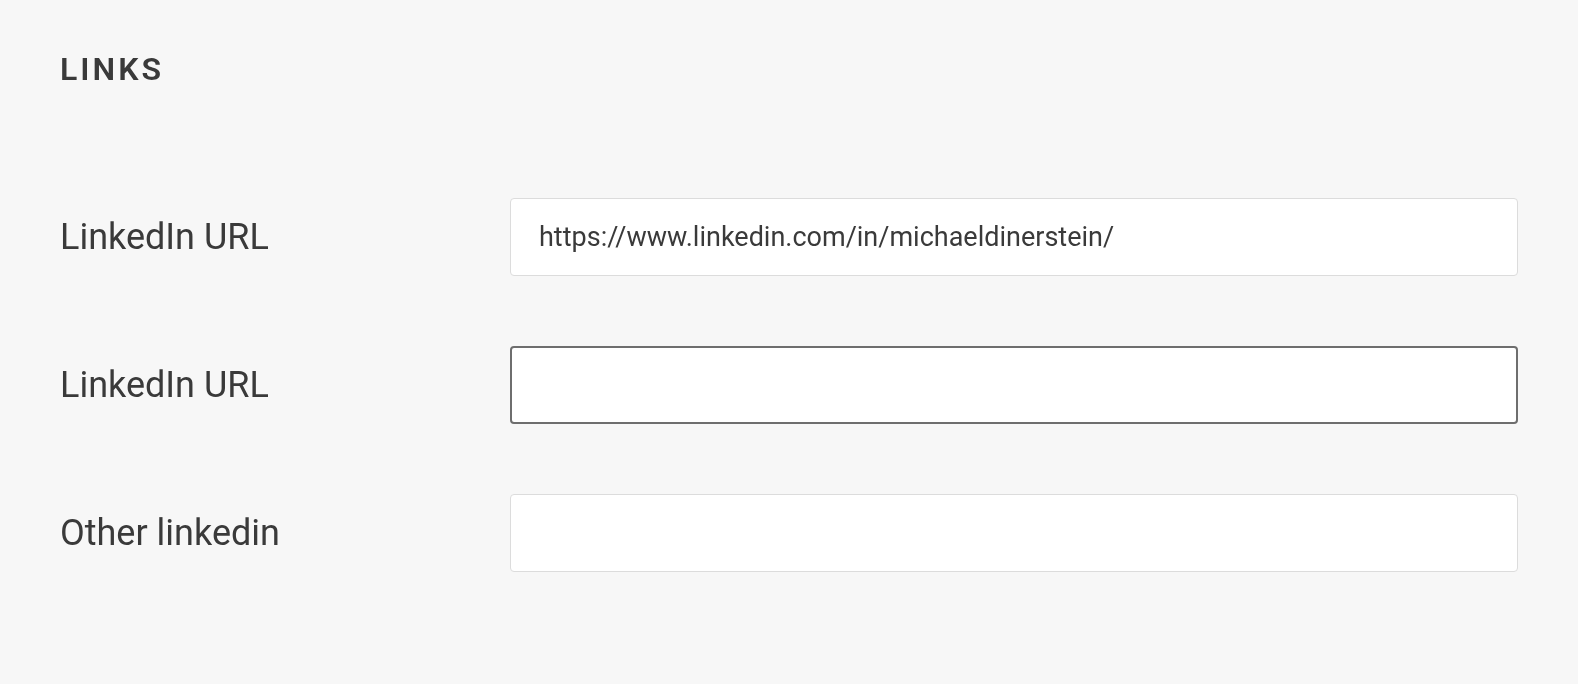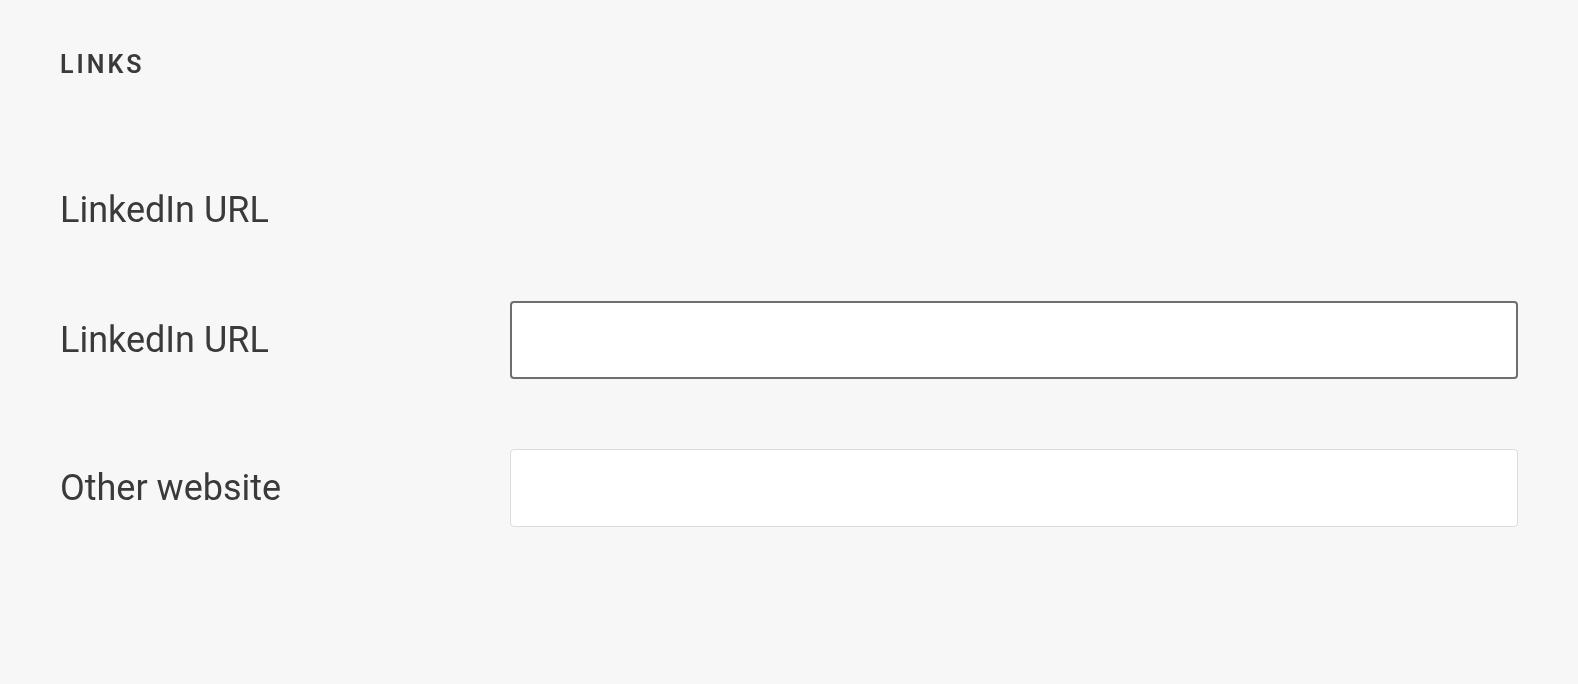"LINKS" .section-title { font-size: 25px -> 32px }
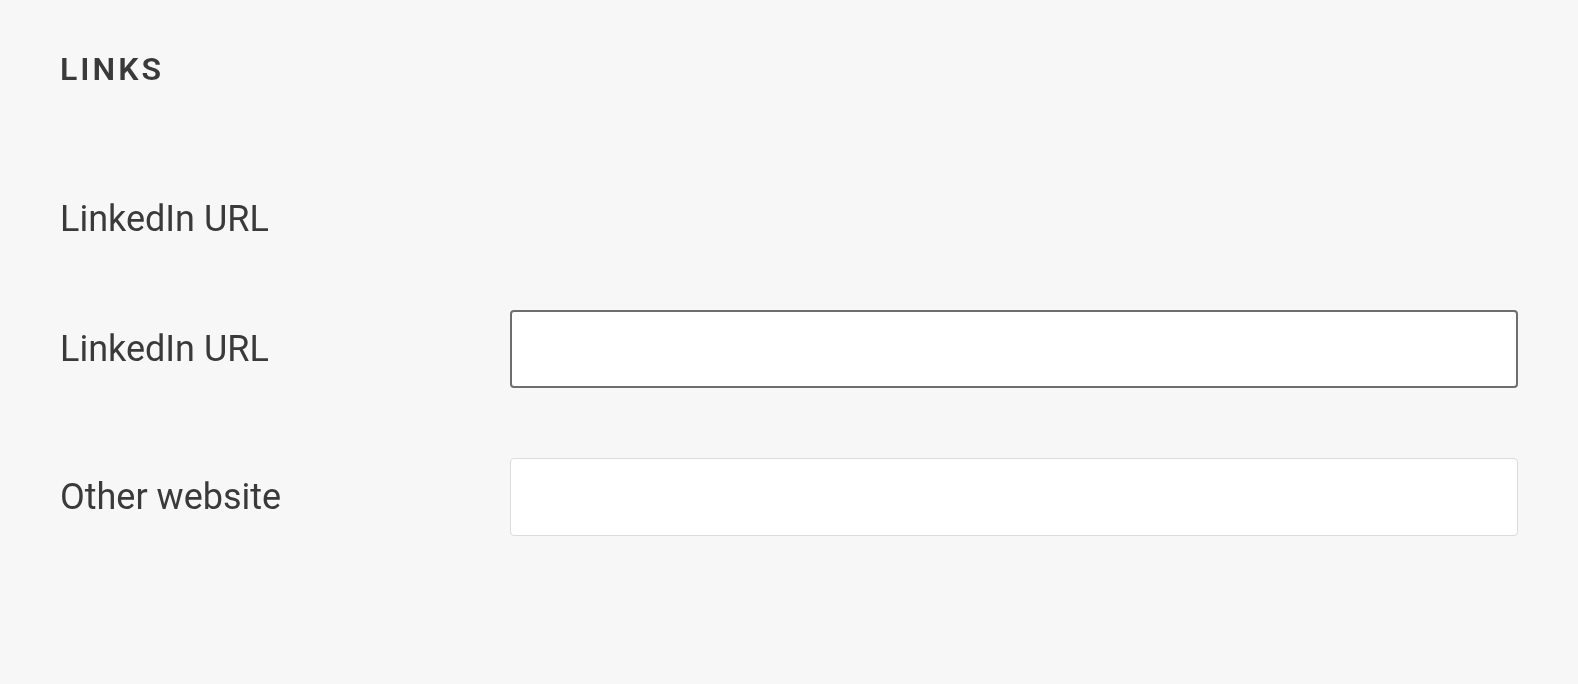"https://www.linkedin.com/in/michaeldiner" input.input { html: none -> <input> }
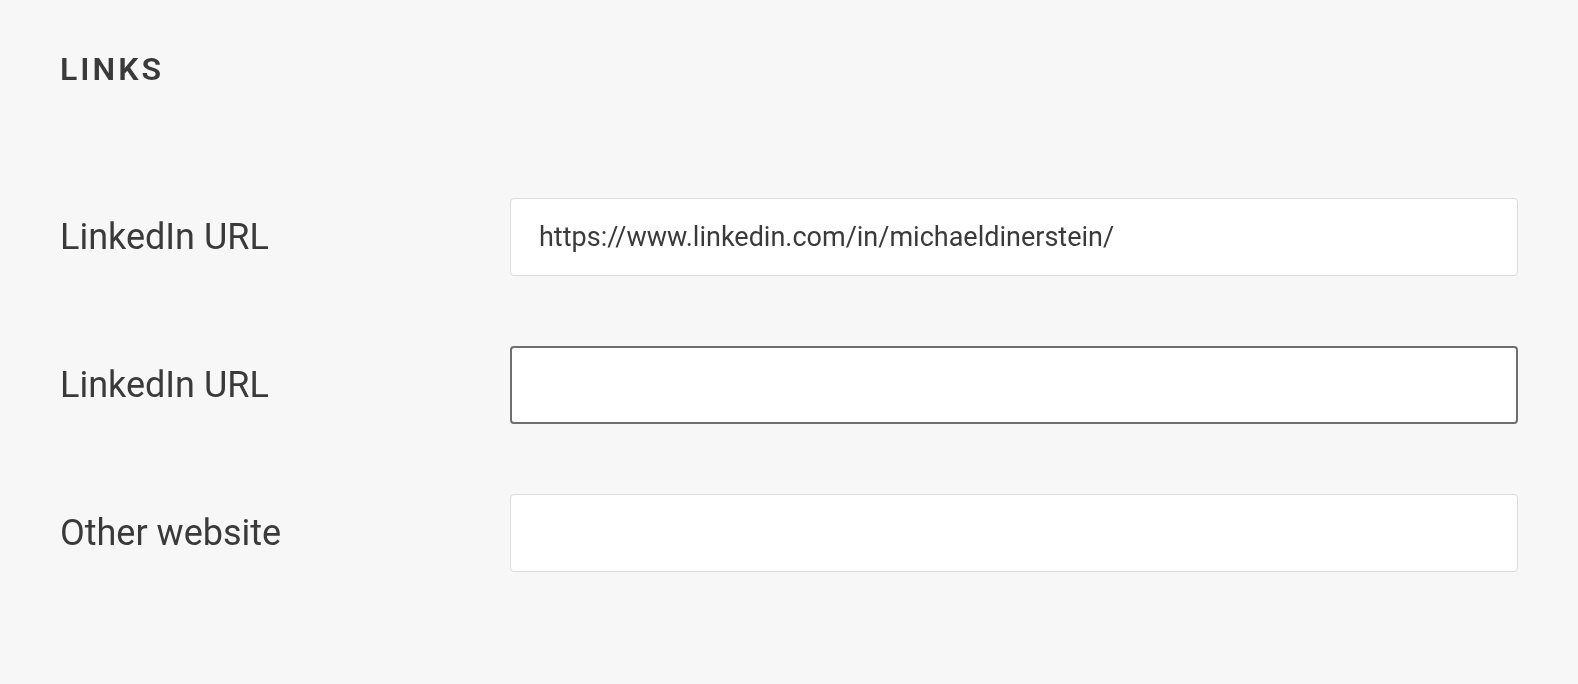"Other website" label.label { text: website -> linkedin }
